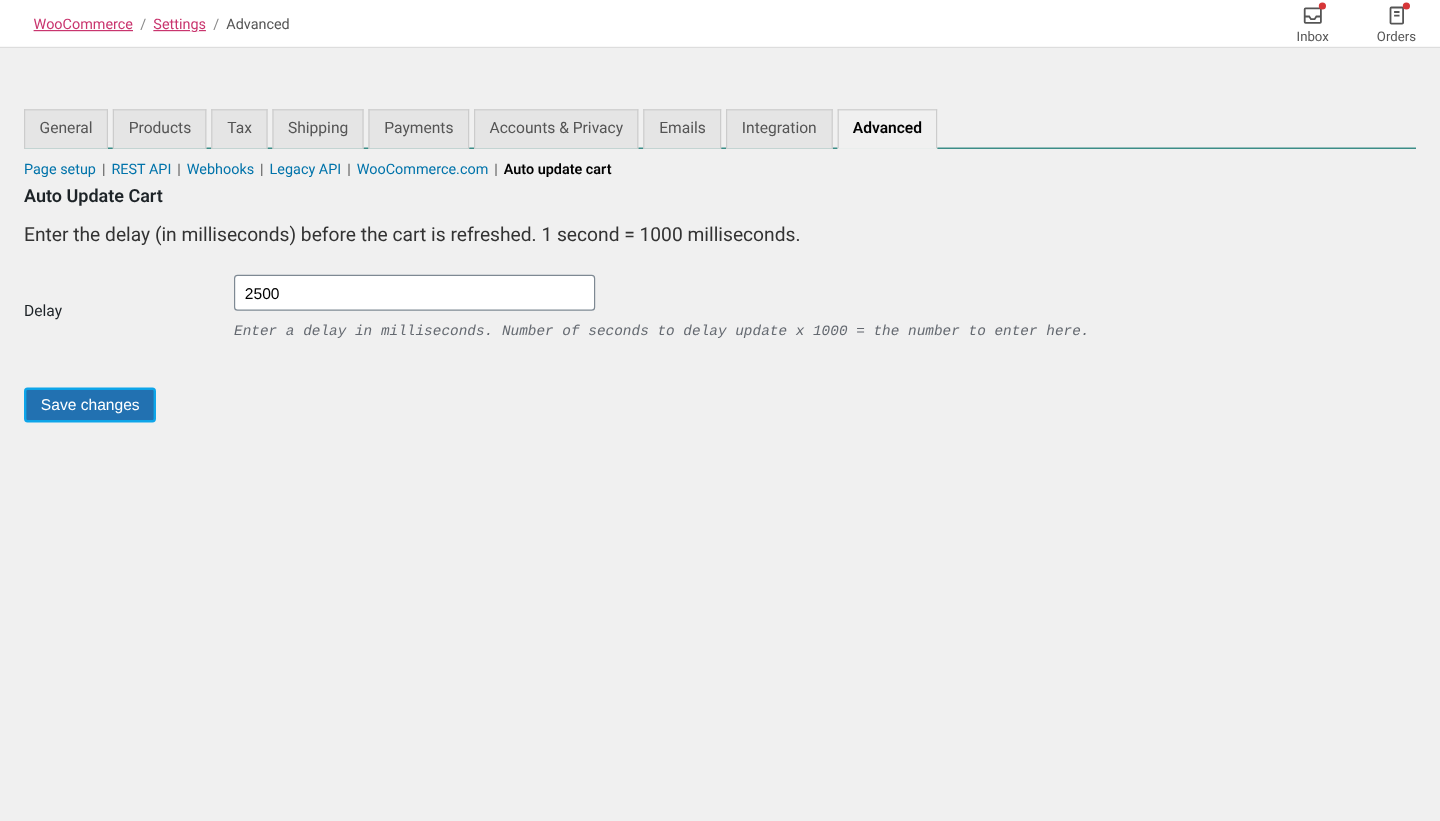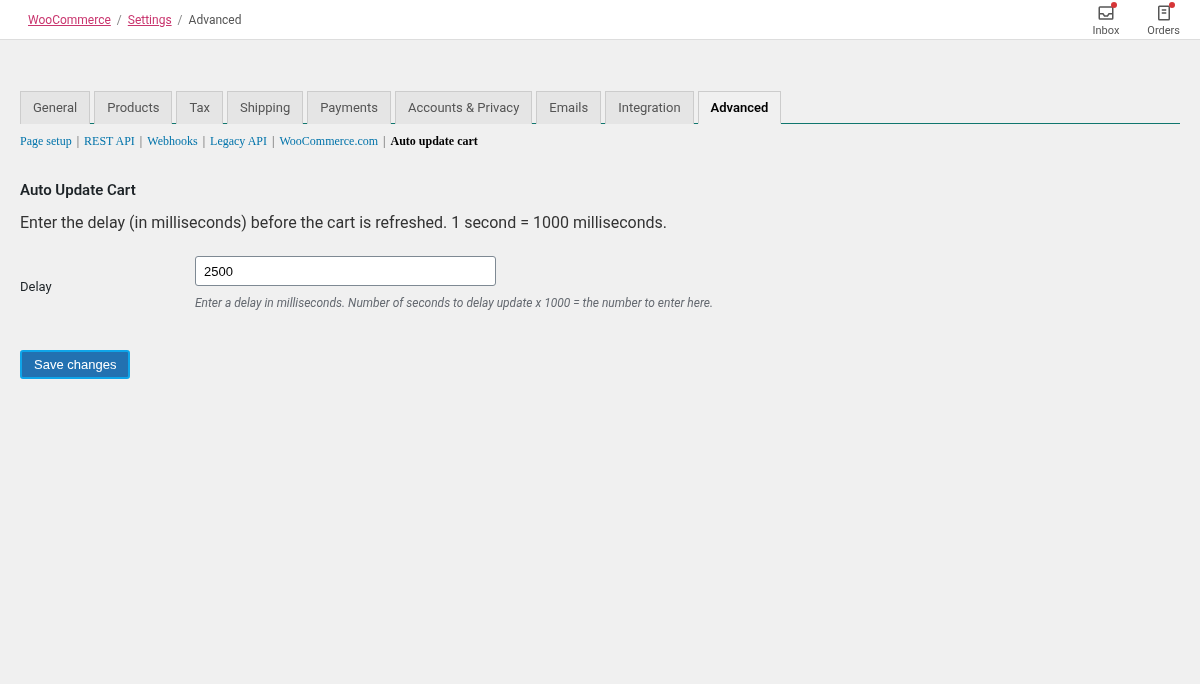"Inbox" .top-actions { gap: 28px -> 40px }
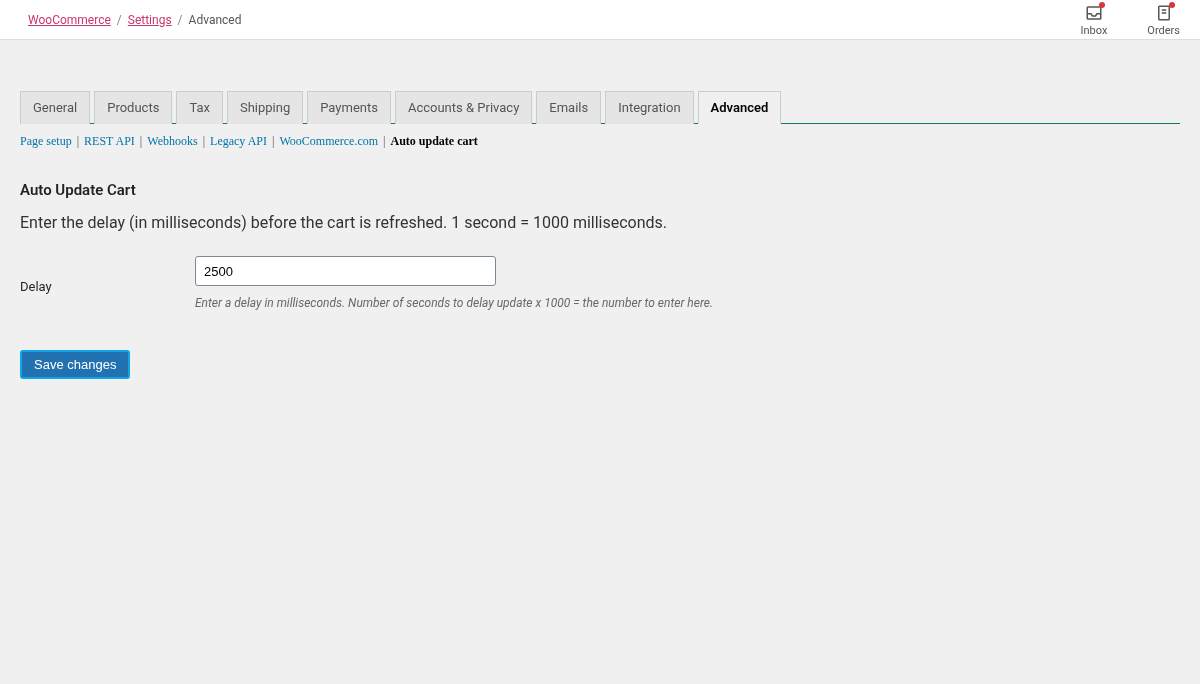"Page setup | REST API" .subsubsub { font-family: Liberation Serif, serif -> none; margin-bottom: 32px -> 6px }
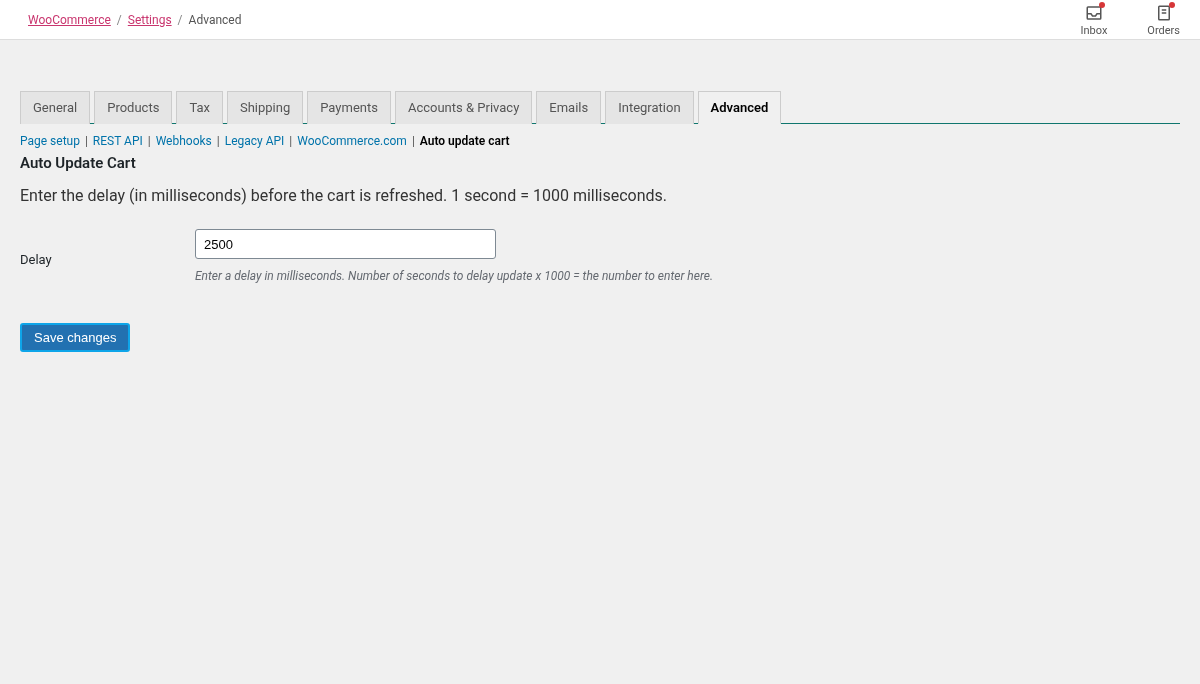"Enter a delay in milliseconds." .field-help { font-family: none -> Liberation Mono, monospace }
